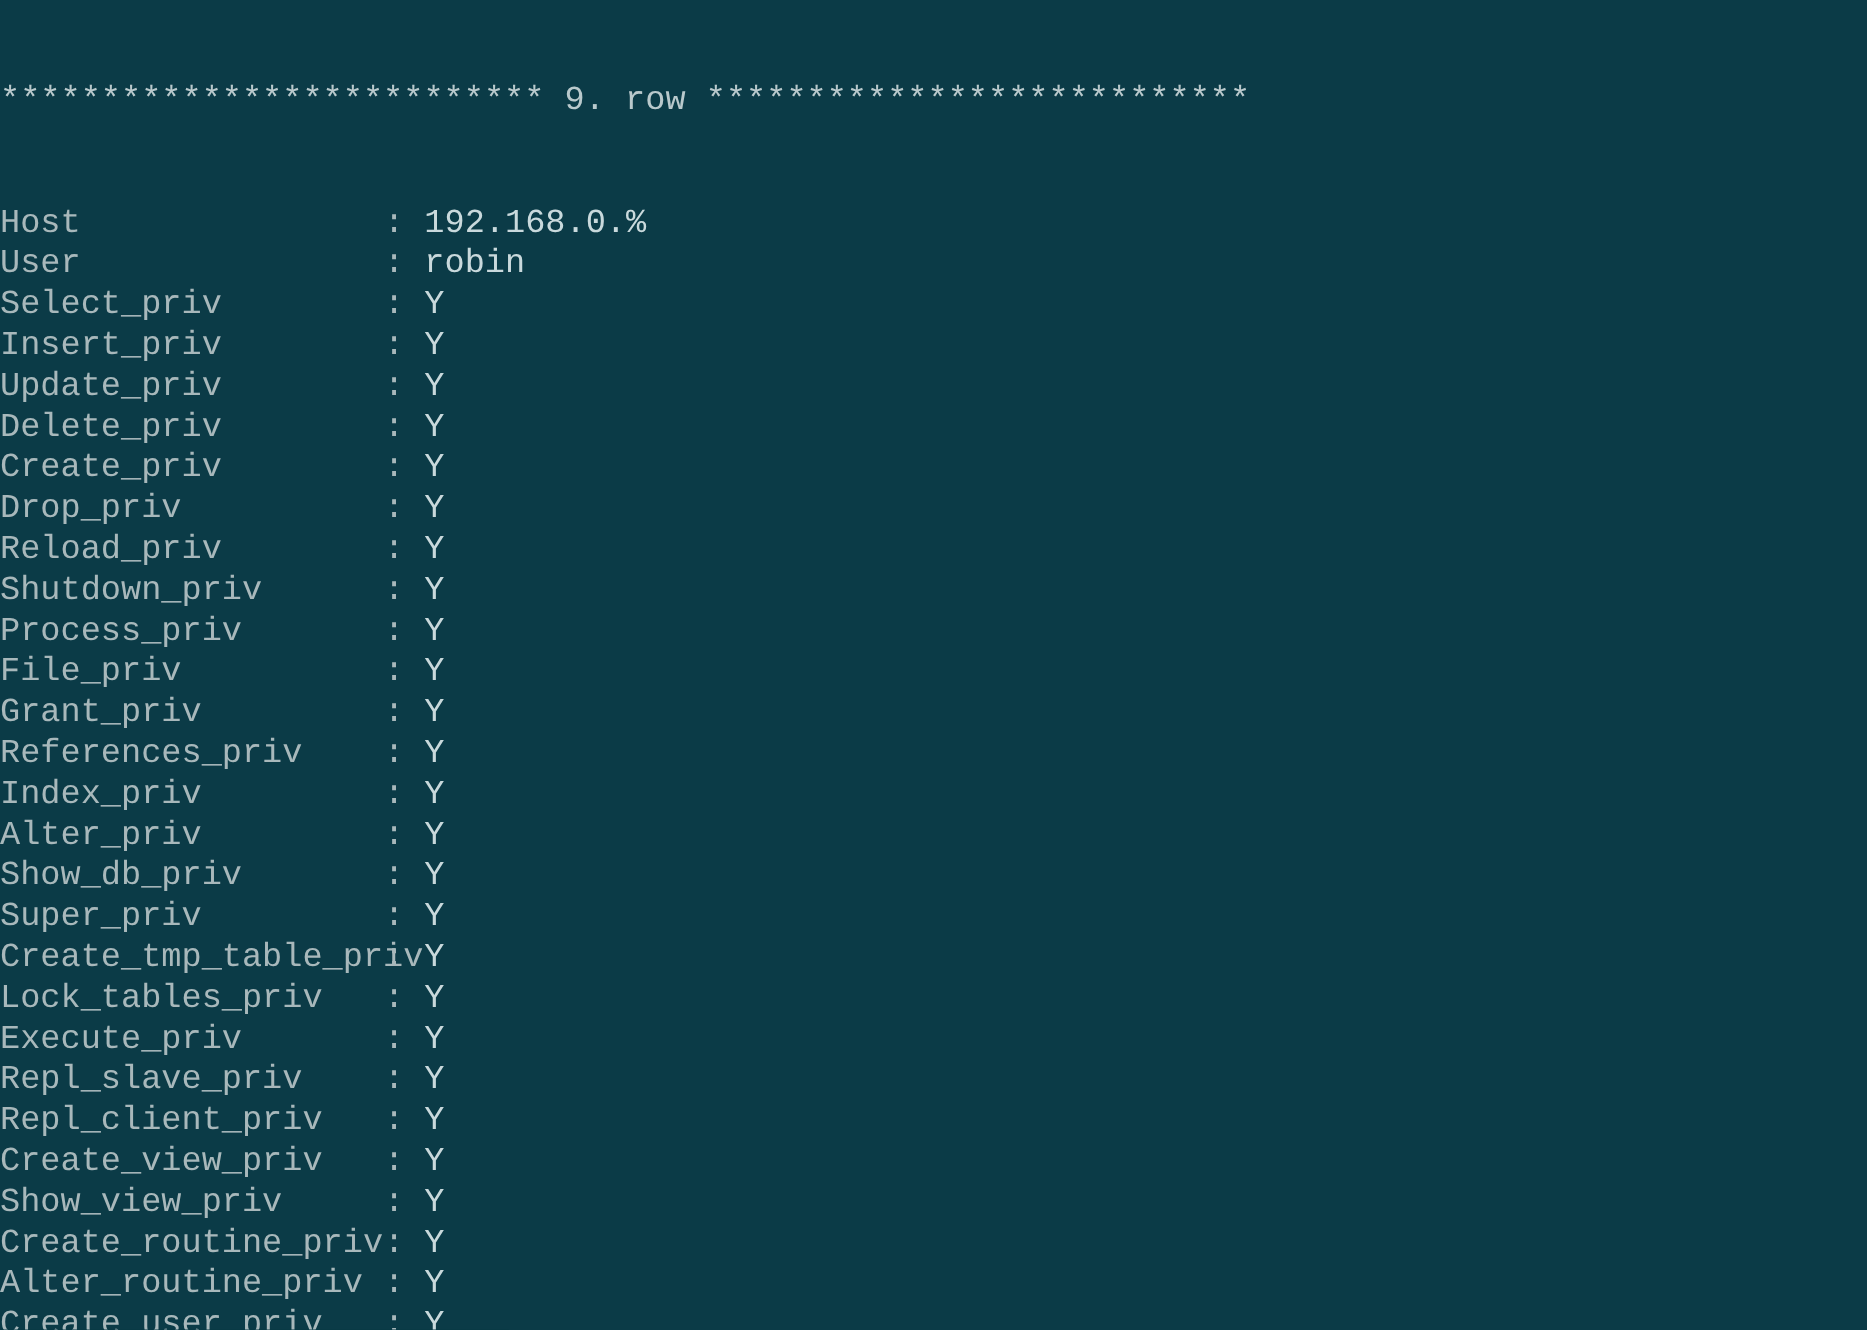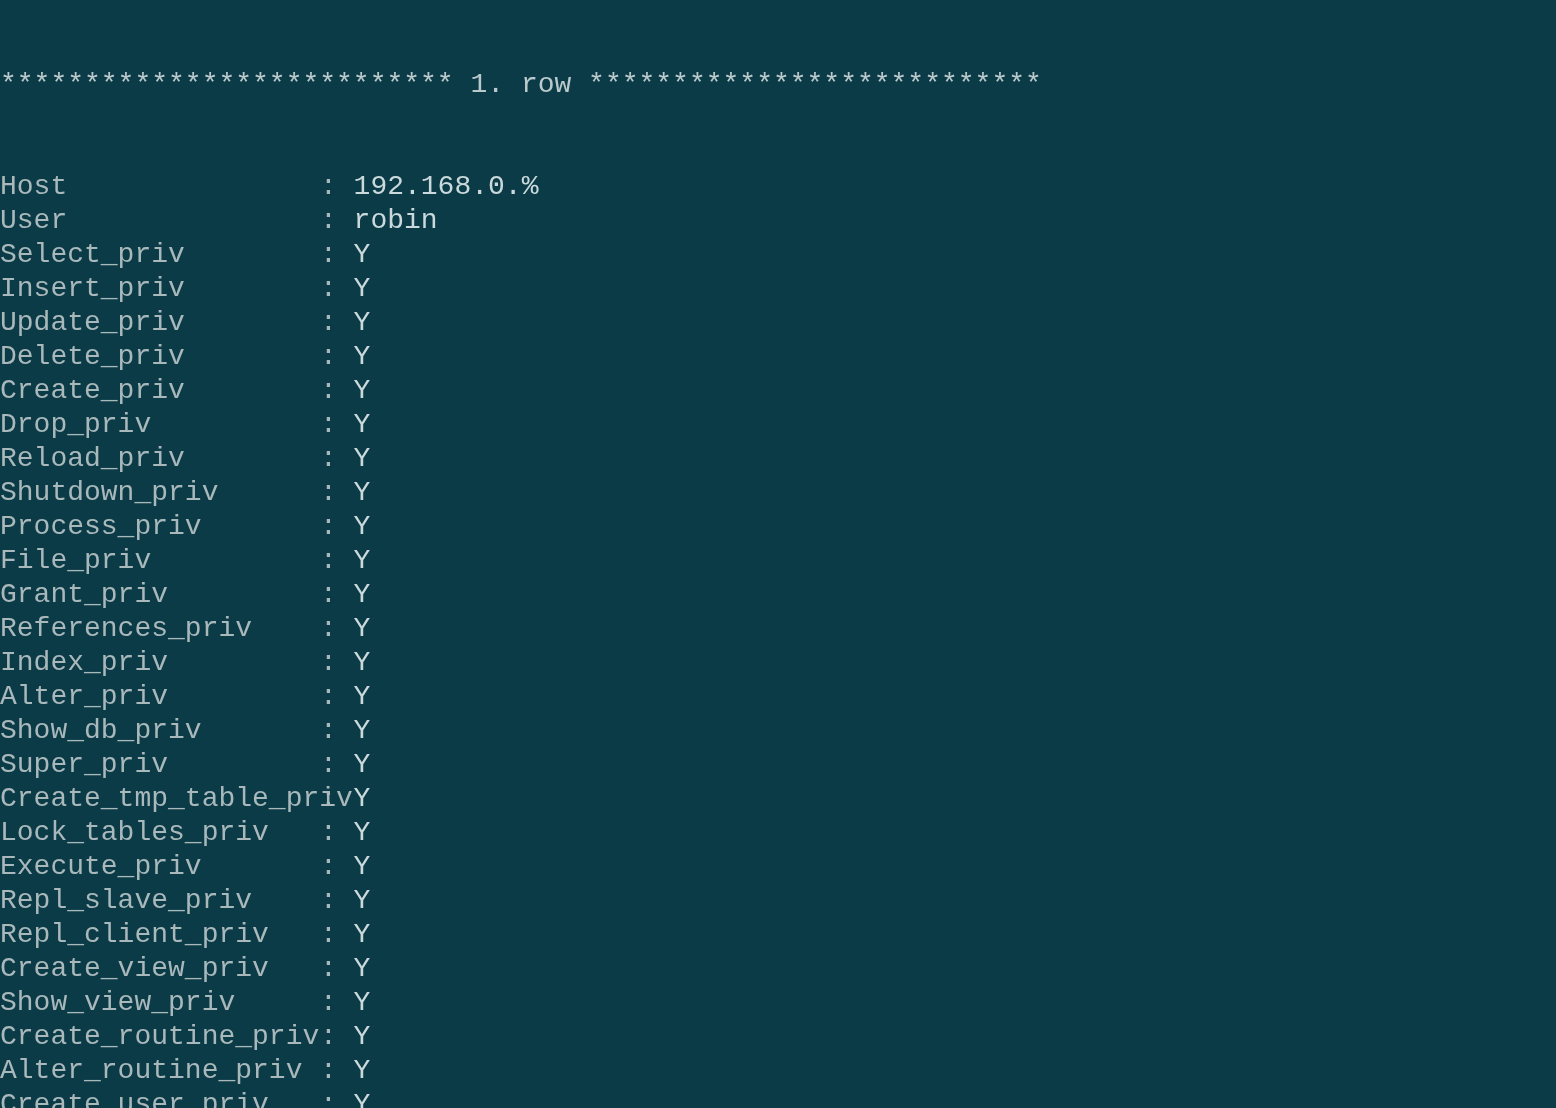"1. row" span { text: 1 -> 9 }
